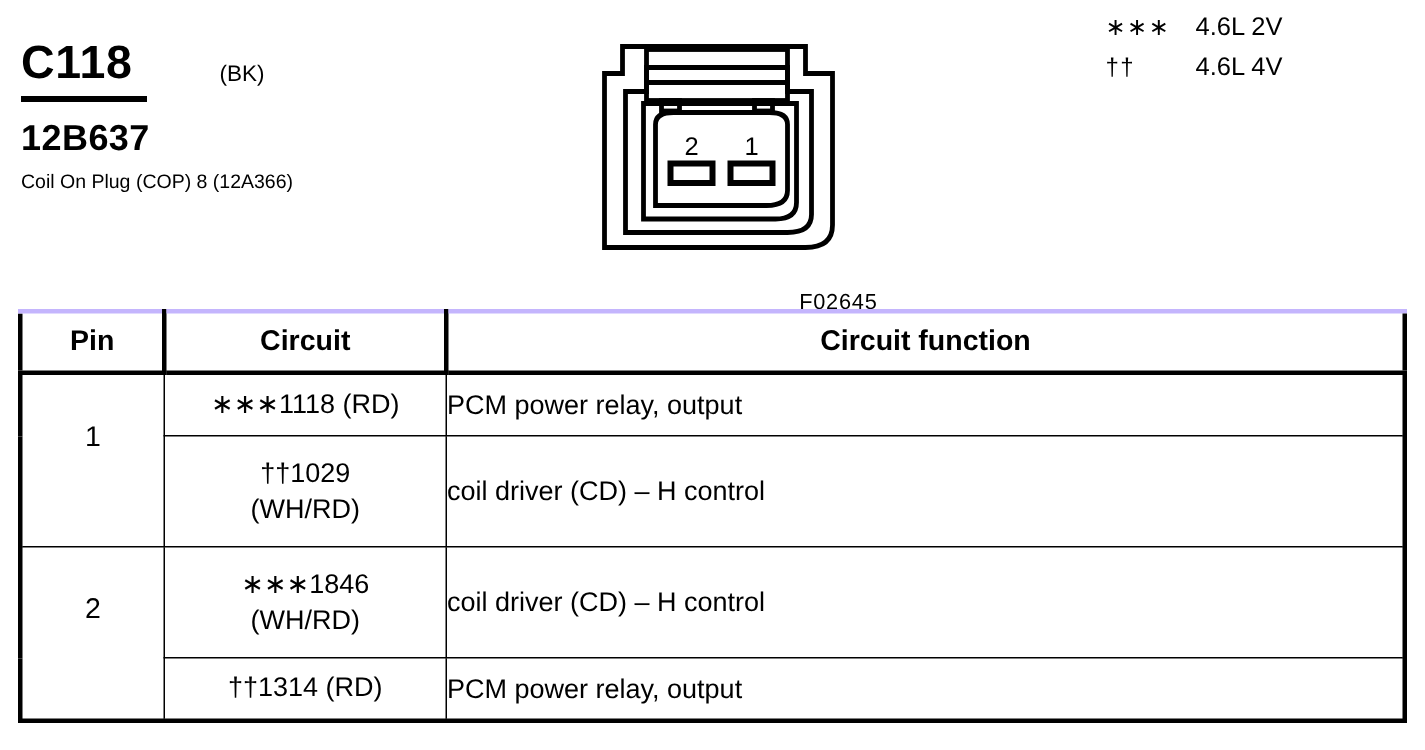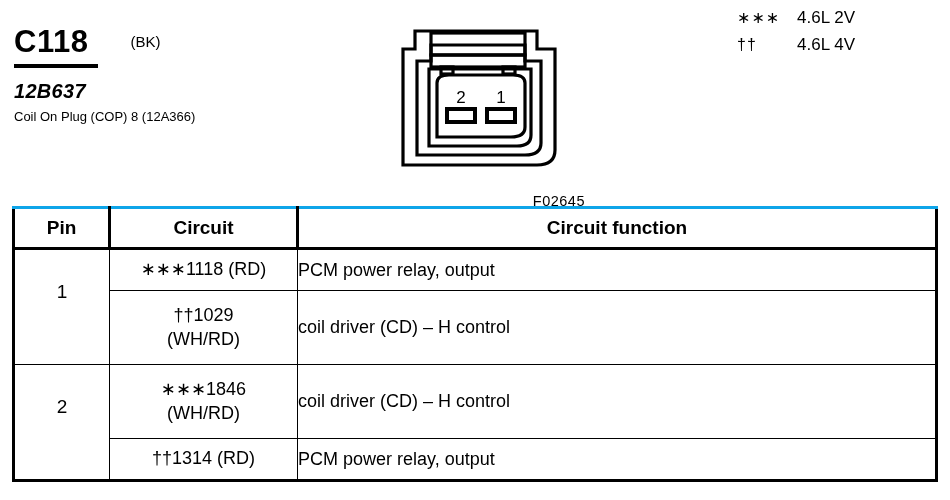"C118" #connector-id-row { align-items: center -> flex-end; gap: 10px -> 26px }
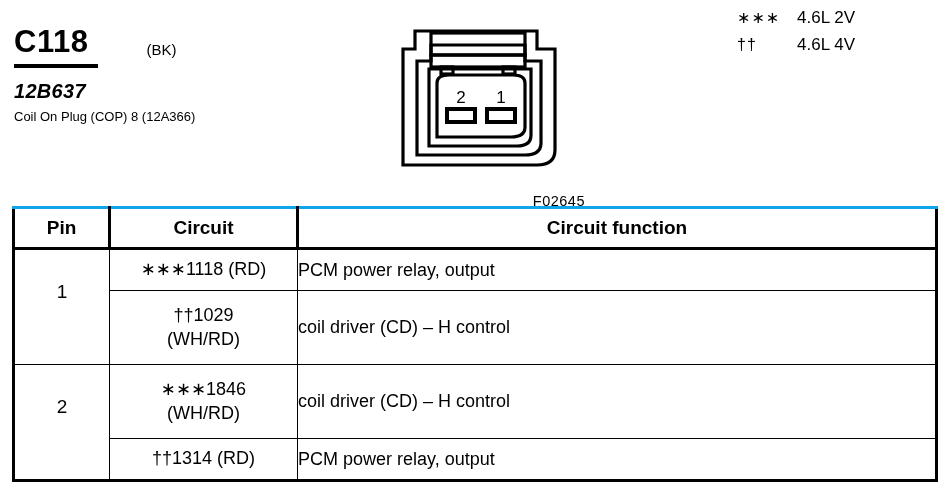"12B637" #part-number { font-size: 20px -> 24px; font-style: italic -> none }
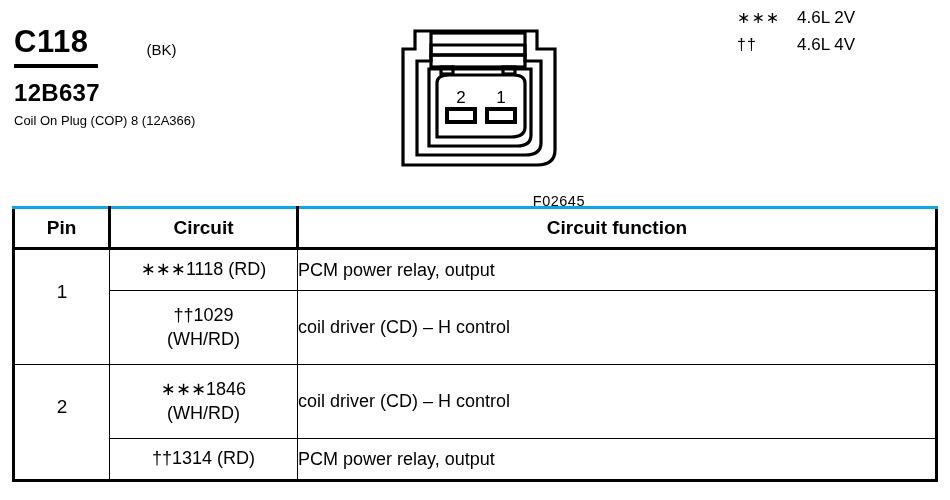"Pin" #pin-table thead th { border-top: 3px solid #0ea5e9 -> 3px solid #c4b5fd }
